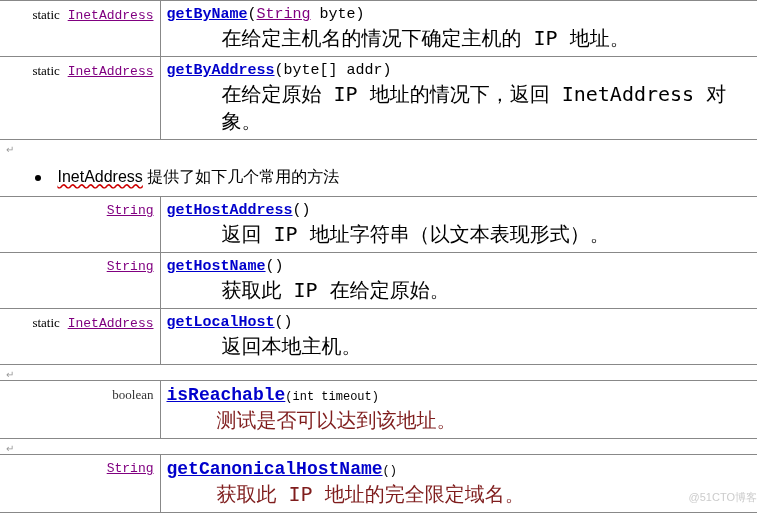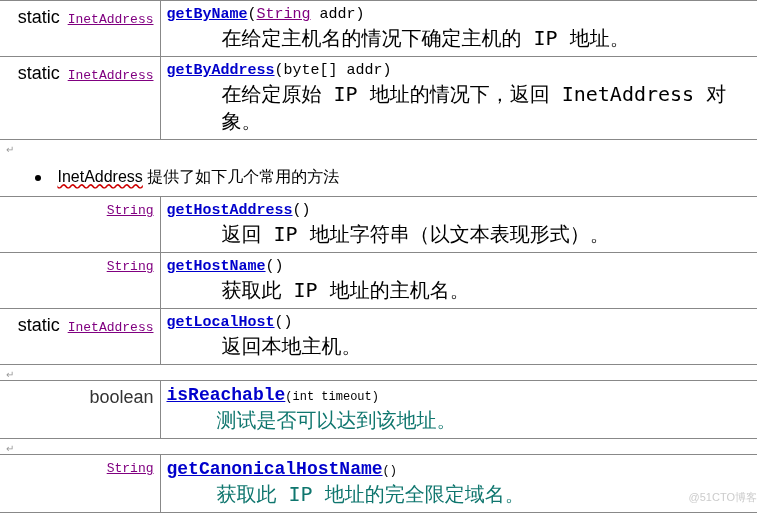"static" .kw-static { font-family: Liberation Sans, sans-serif -> Liberation Serif, serif; font-size: 18px -> 13px }
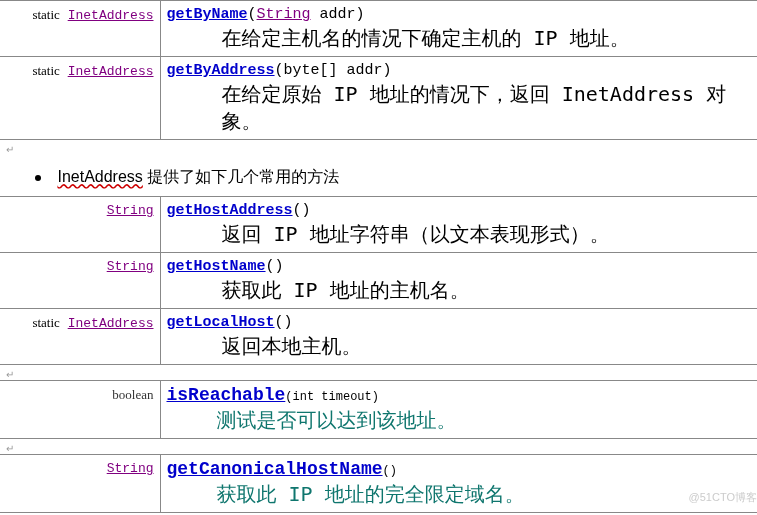"addr)" span.params { text: addr -> byte }
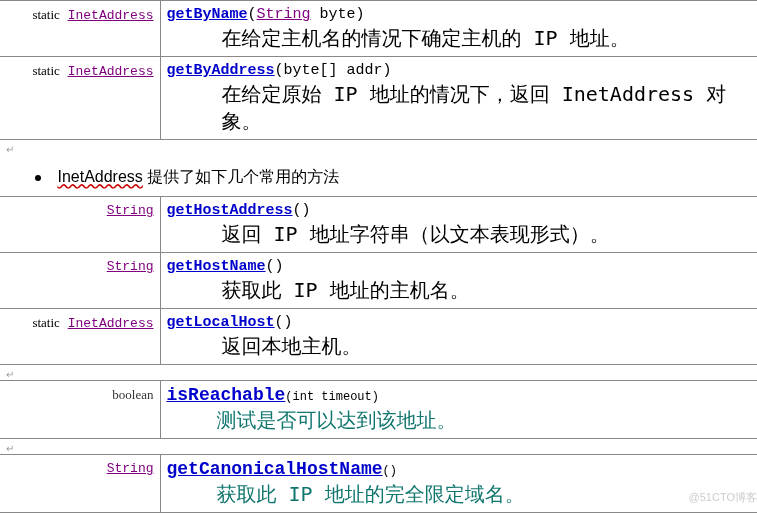"获取此 IP 地址的主机名。" div.desc { text: 地址的主机名 -> 在给定原始 }
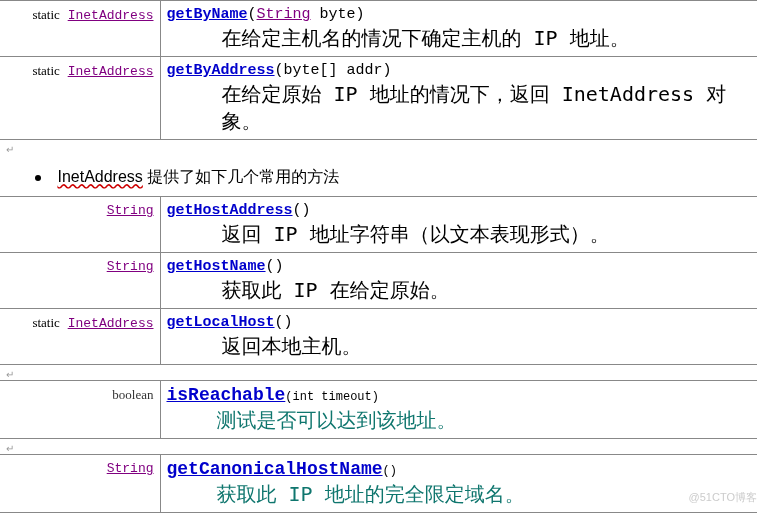"测试是否可以达到该地址。" .desc-large { color: #0f766e -> #7f1d1d }
